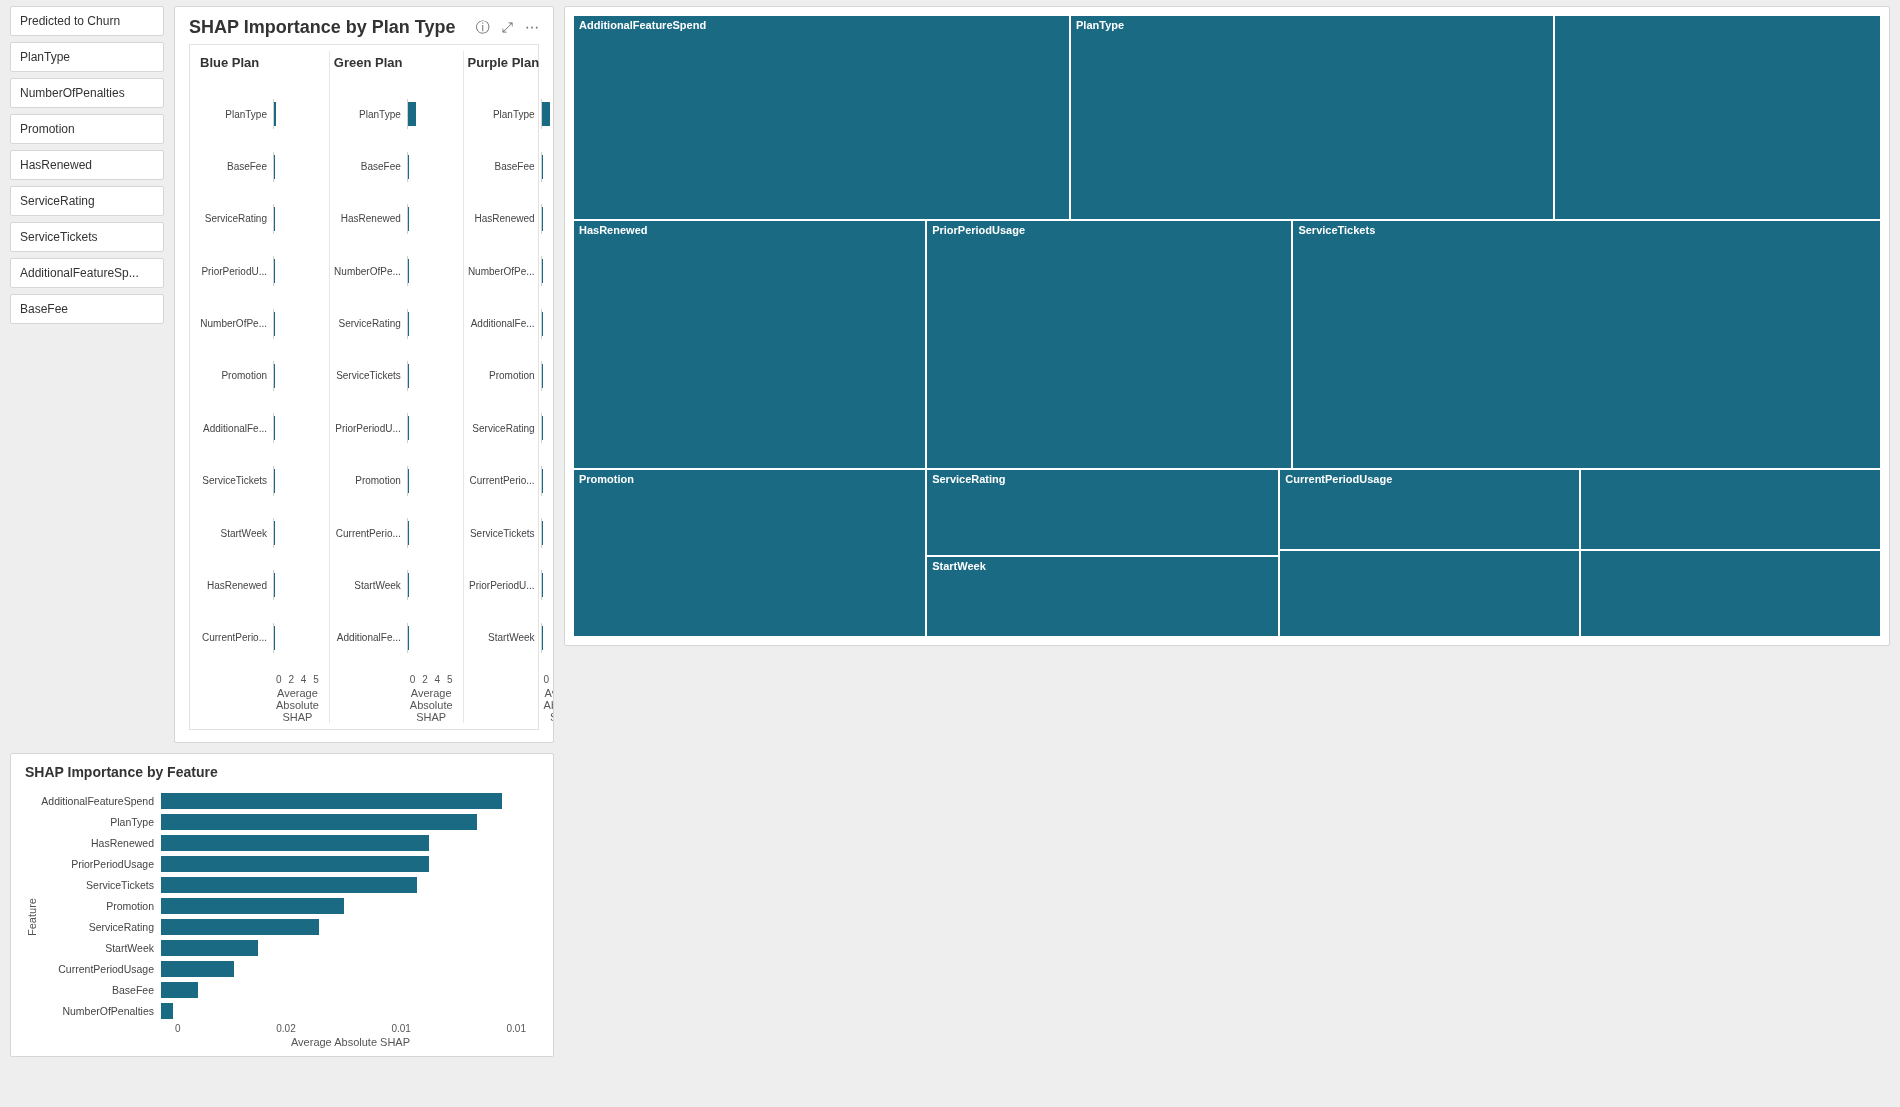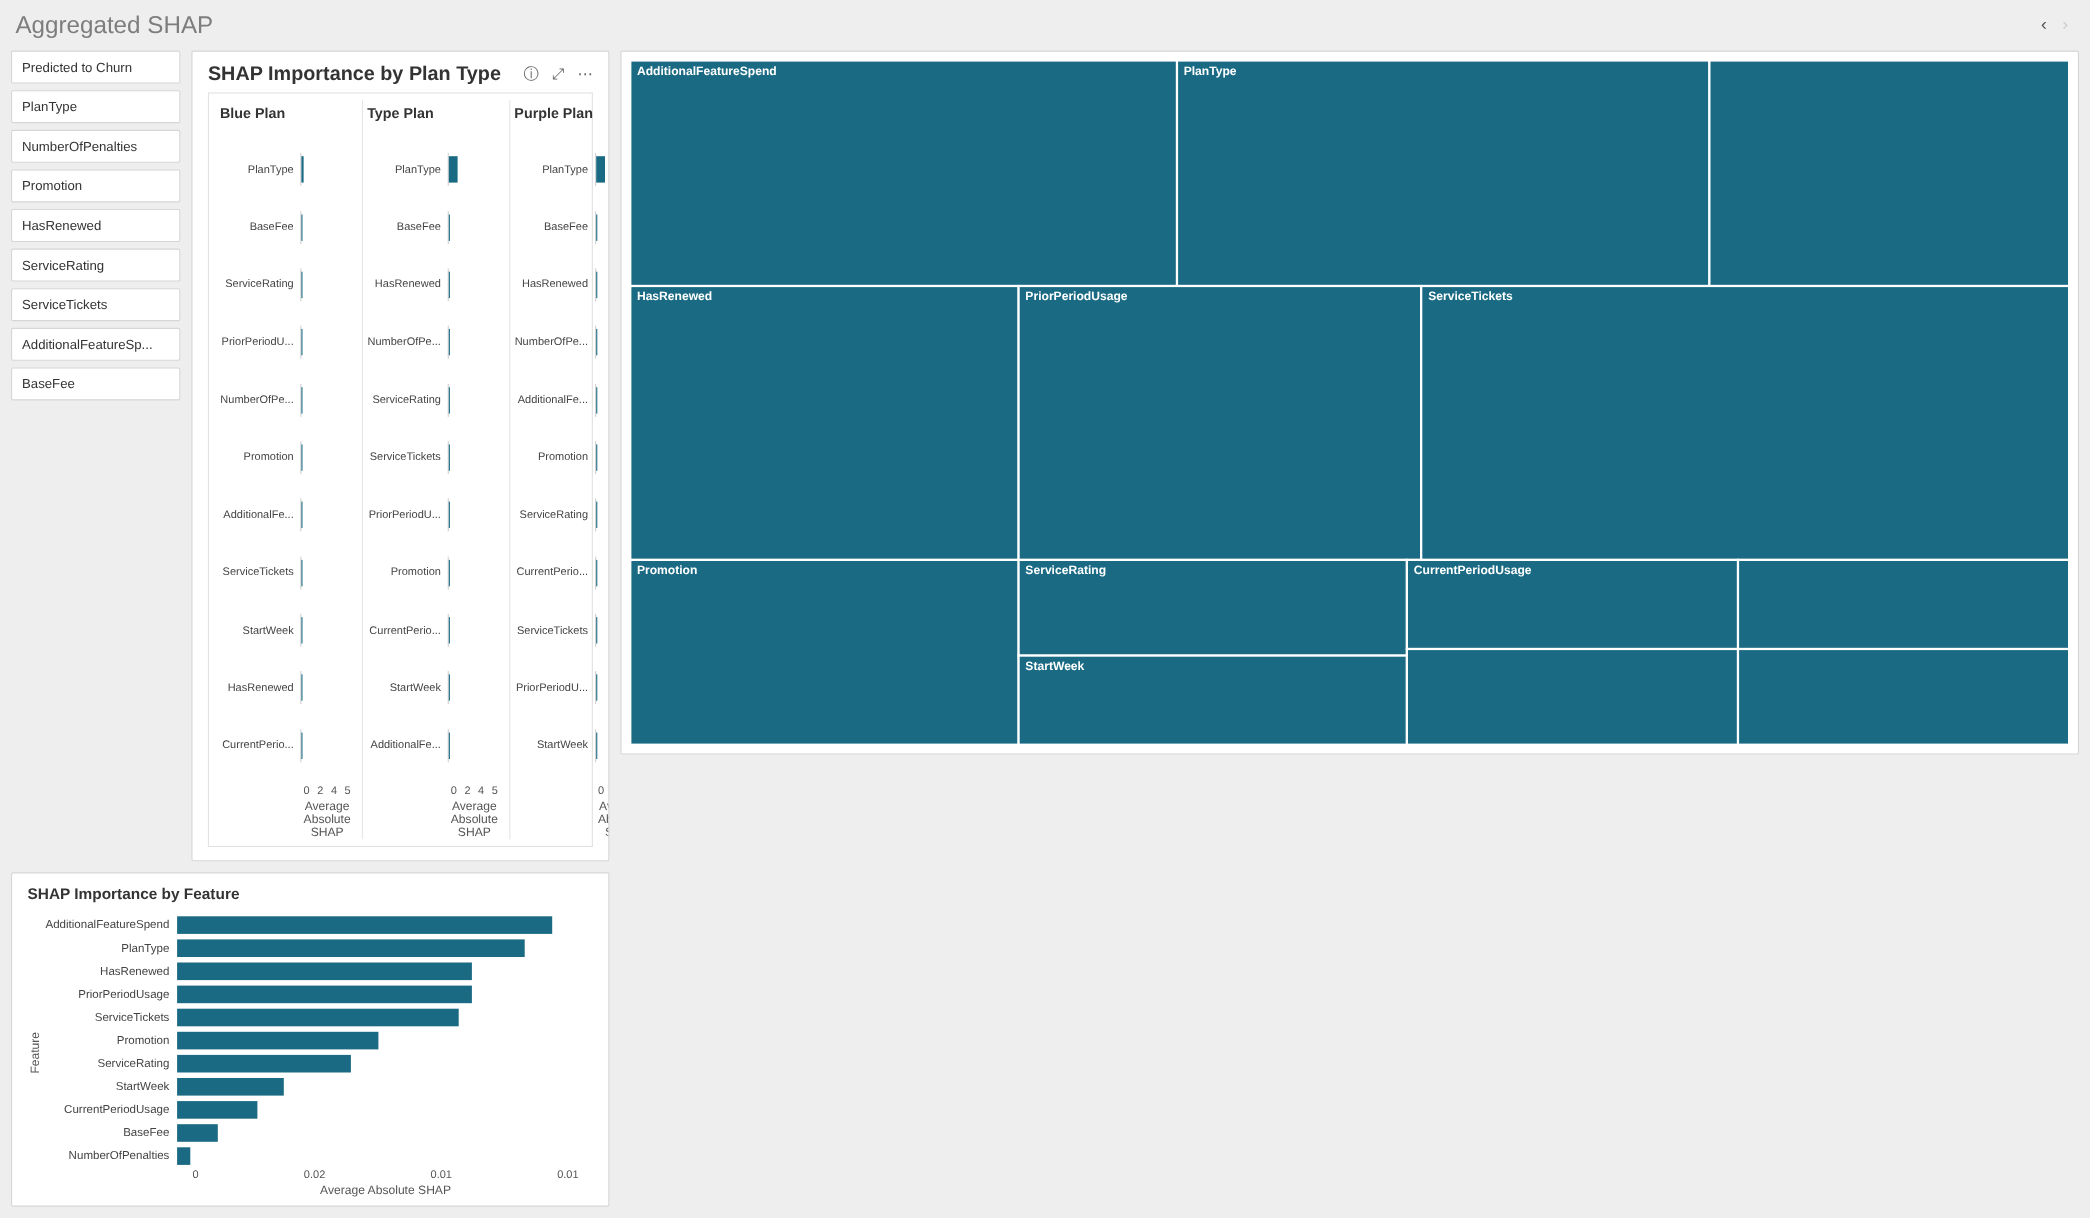"Aggregated SHAP" div.header-row { html: <div> <div>Aggregated SHAP</div> <div> <span>‹</span> <span>›</span> </div> </div> -> none }
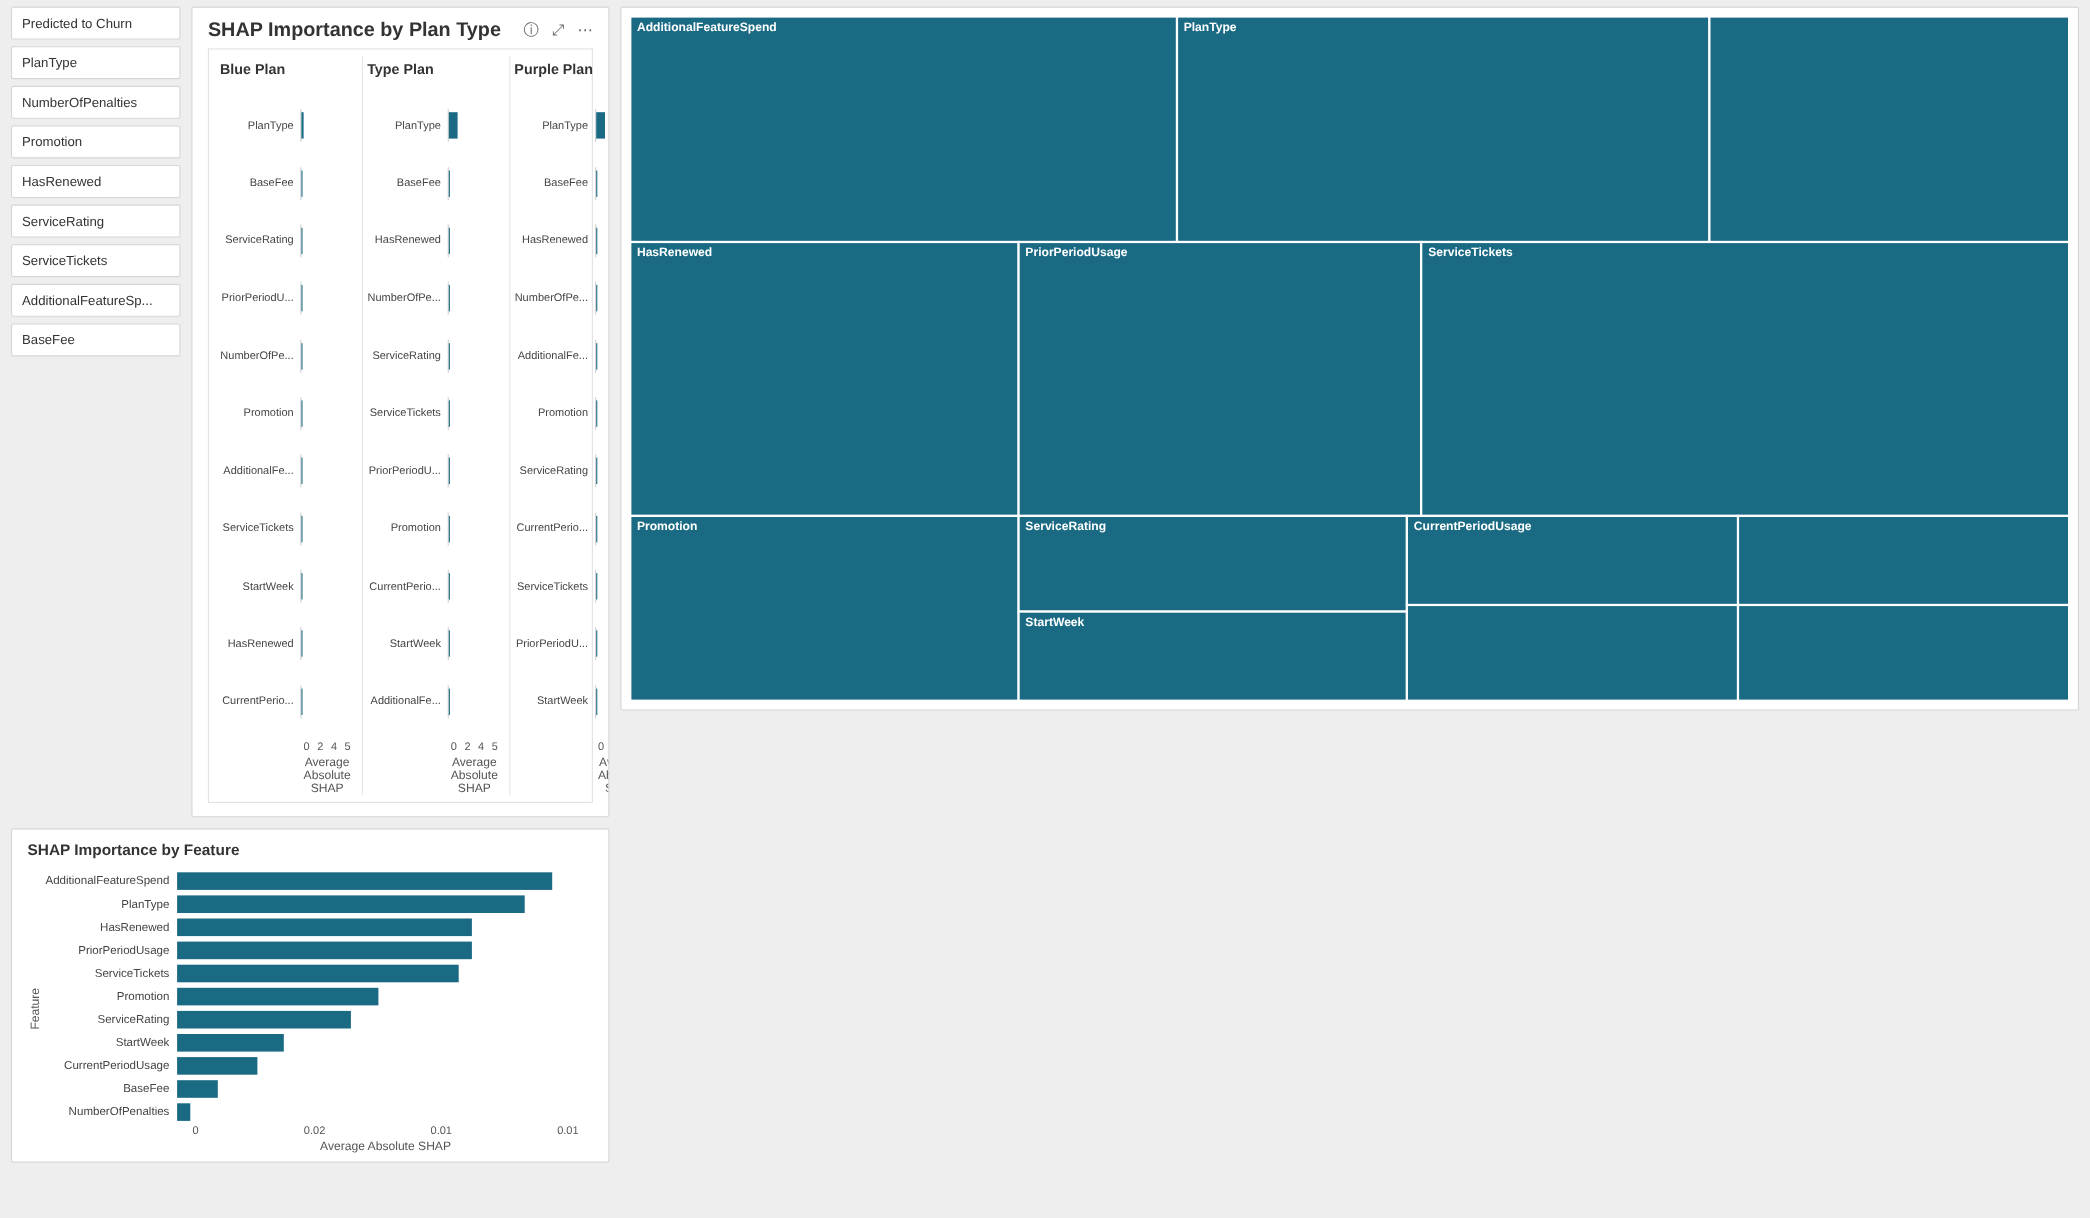"Type Plan" div.plan-head { text: Type -> Green }
